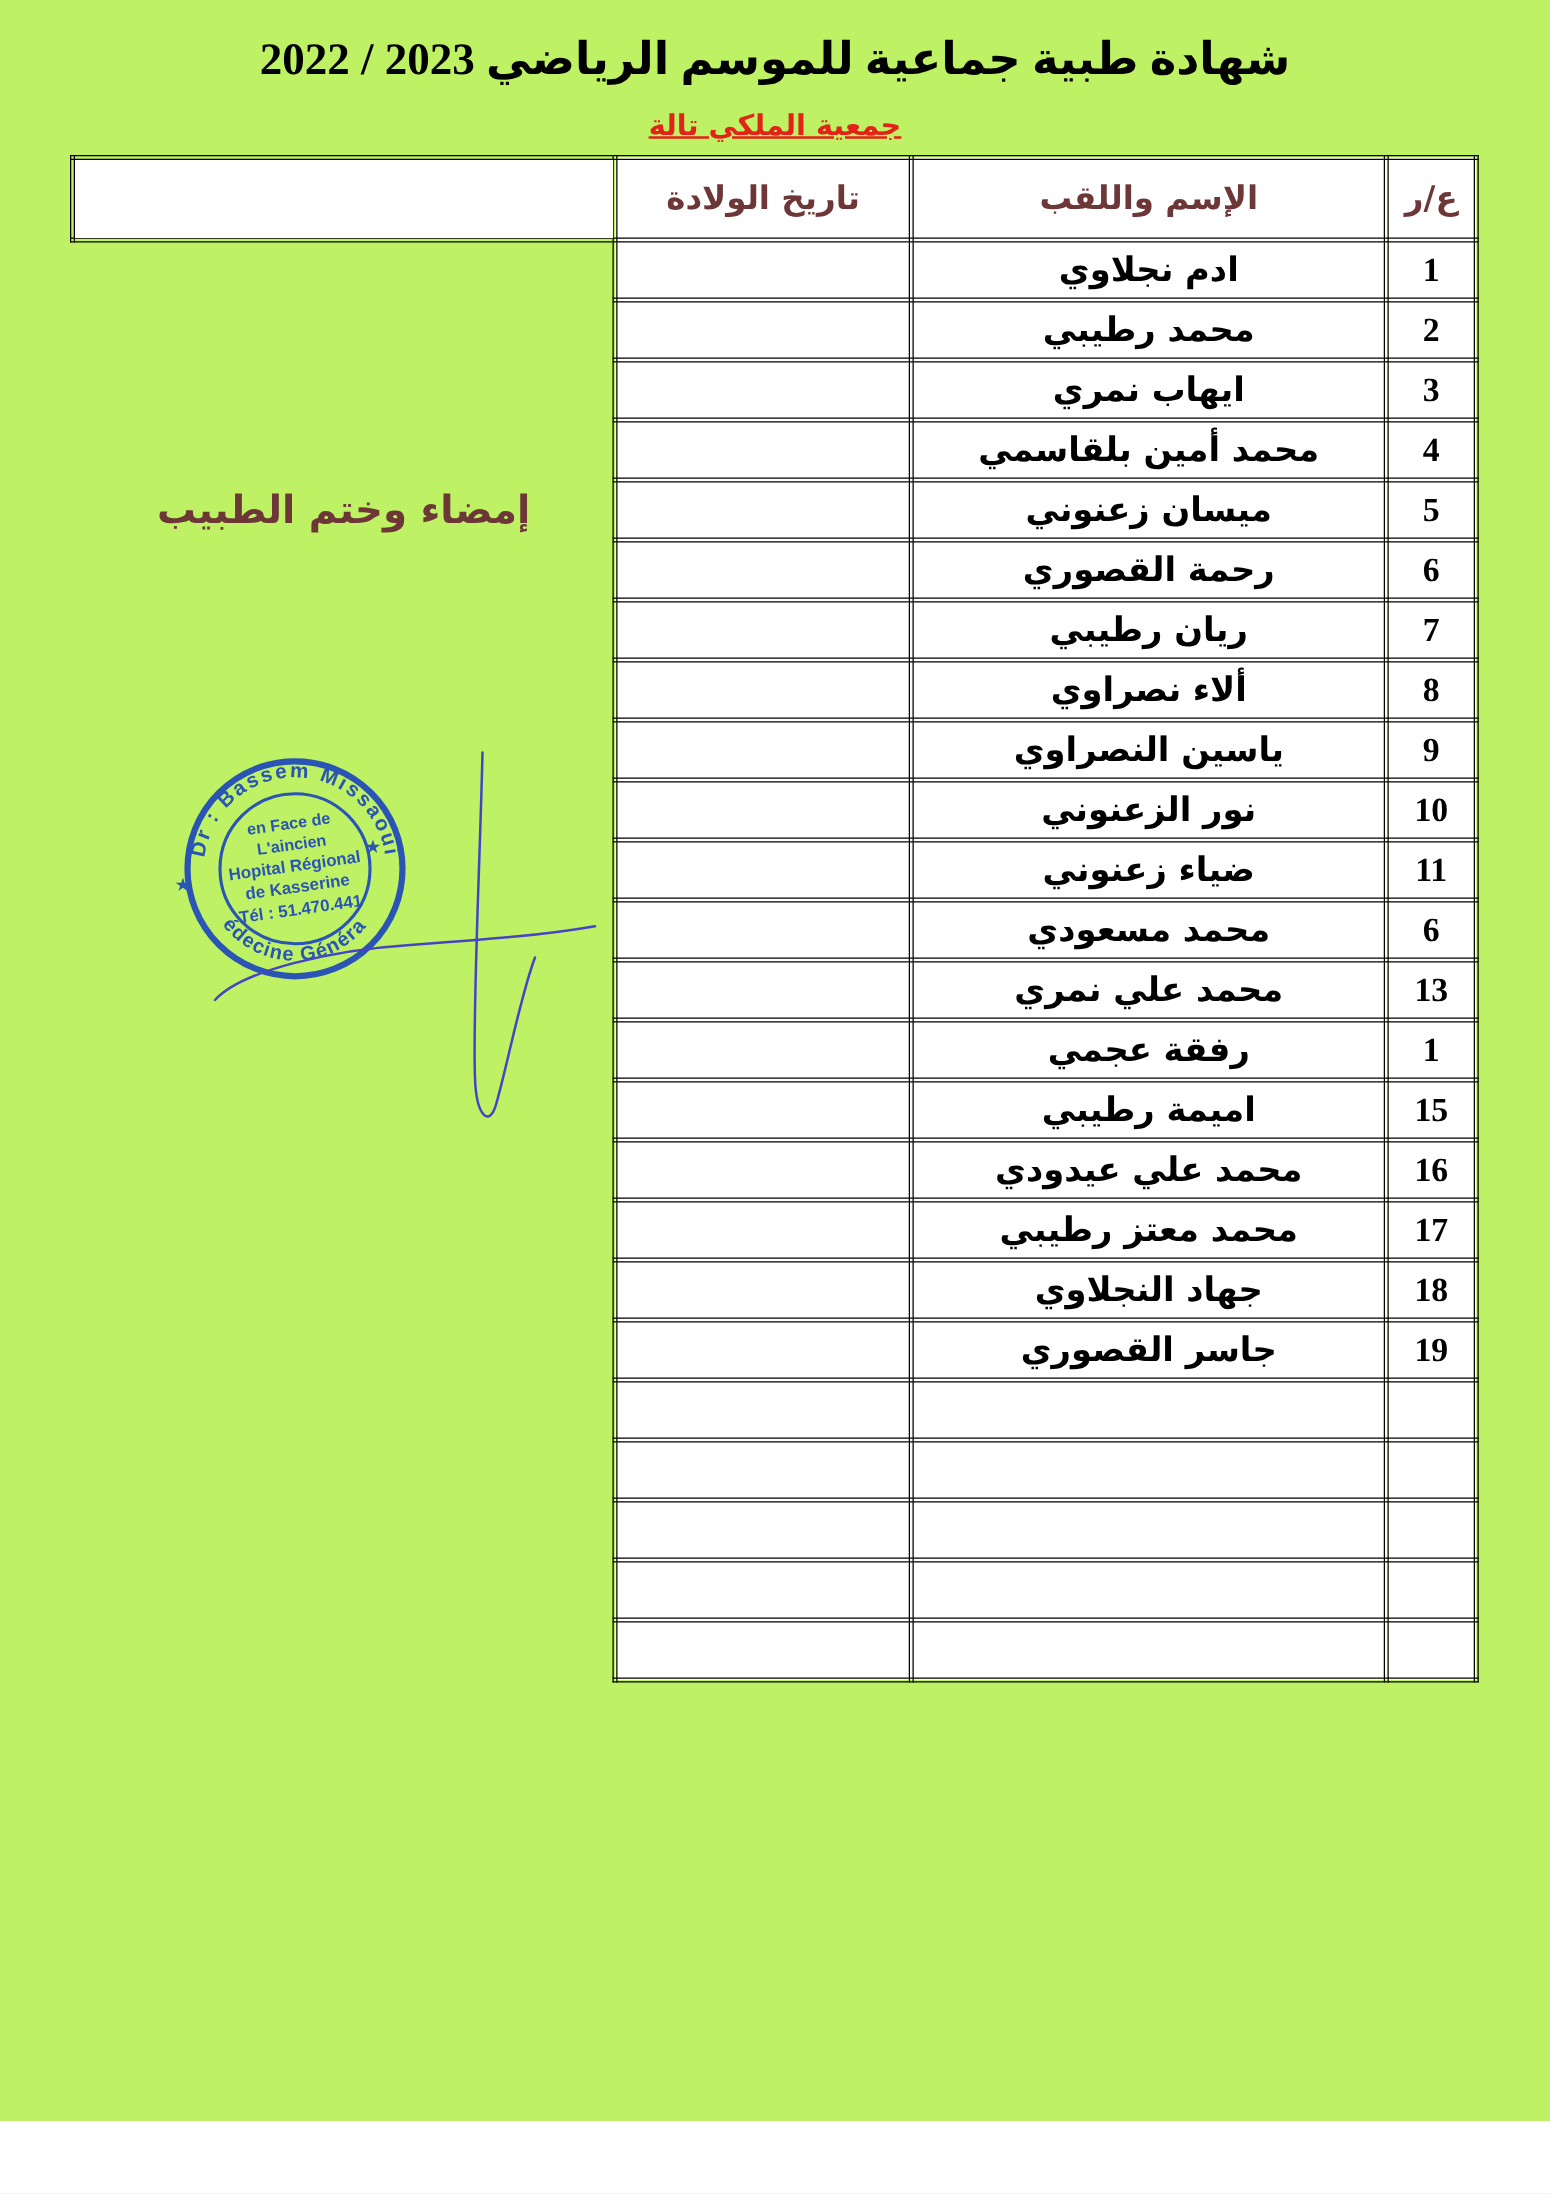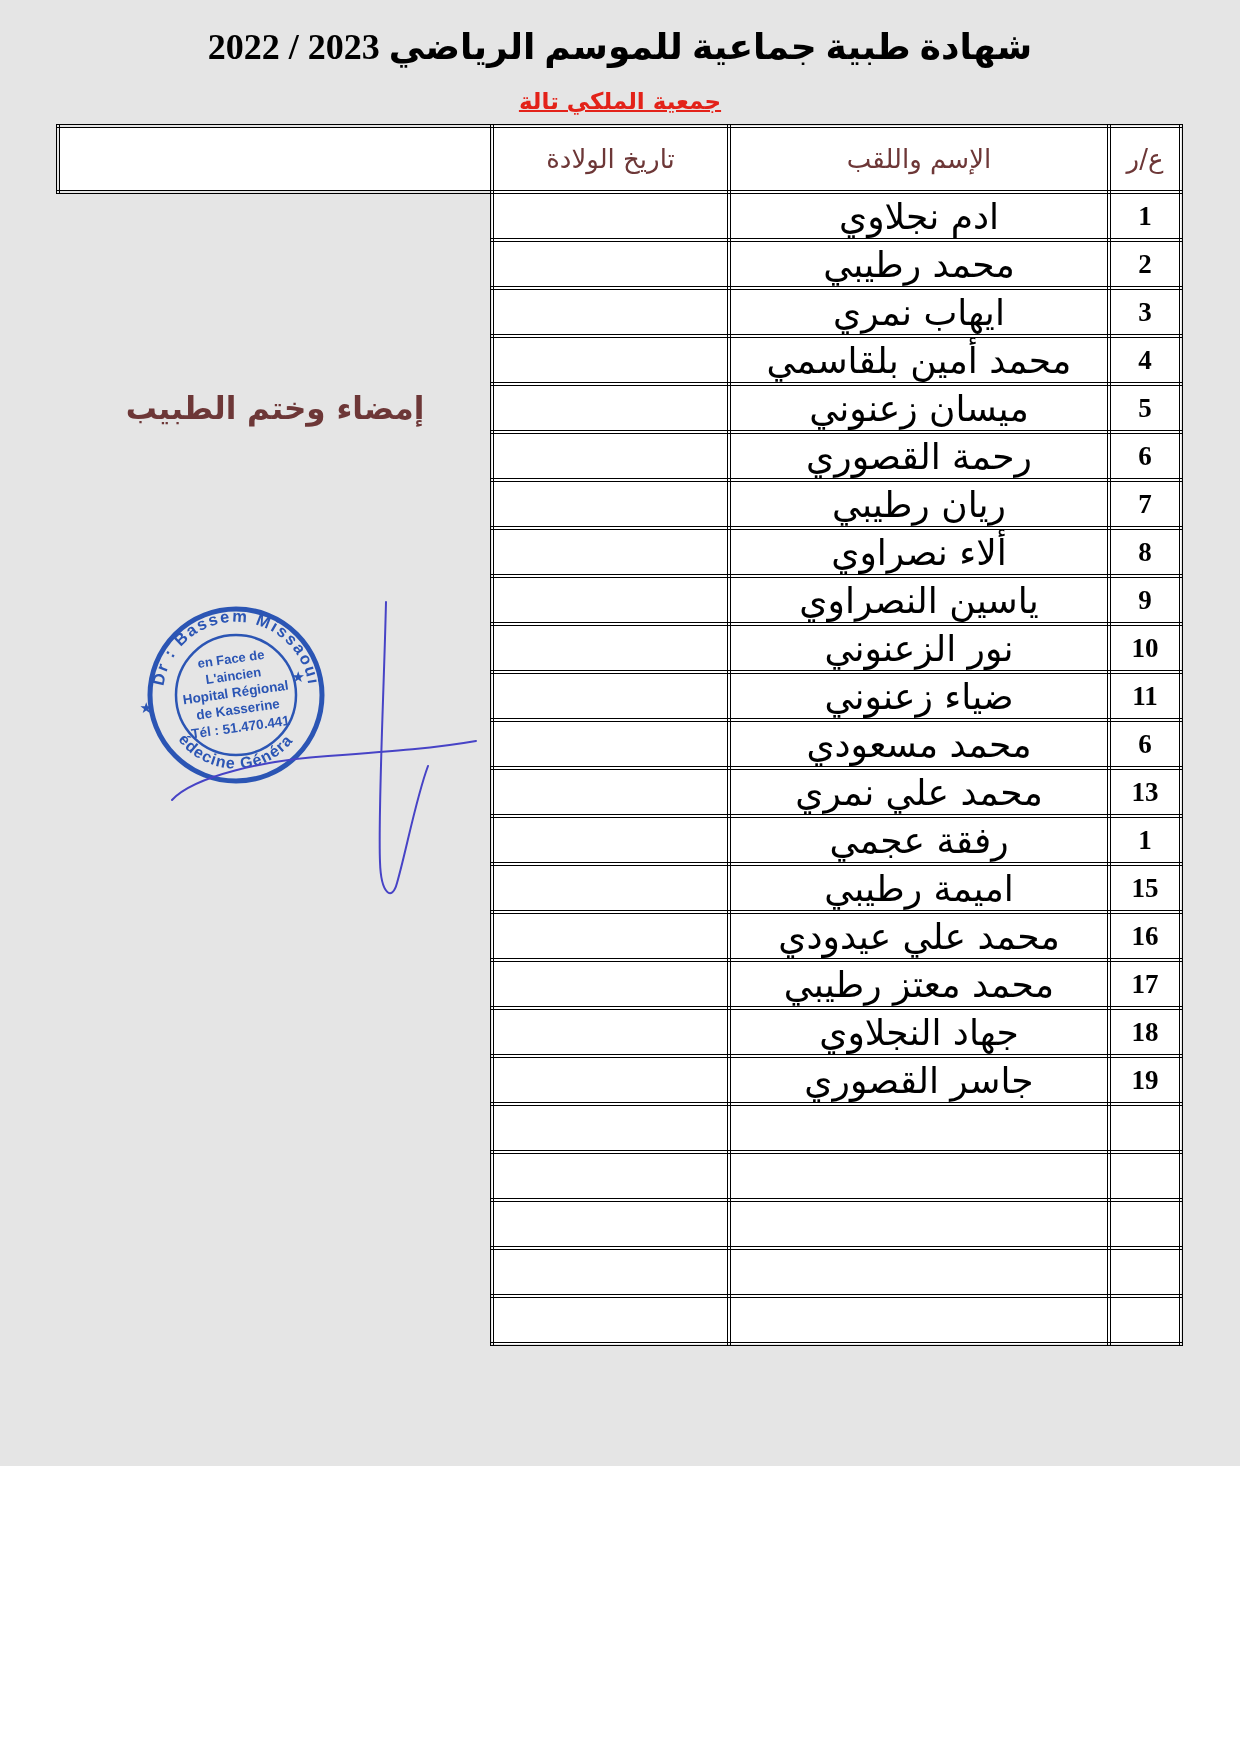"شهادة طبية جماعية للموسم الرياضي" .page { background: #e5e5e5 -> #bef264; height: 1466px -> 1697px }
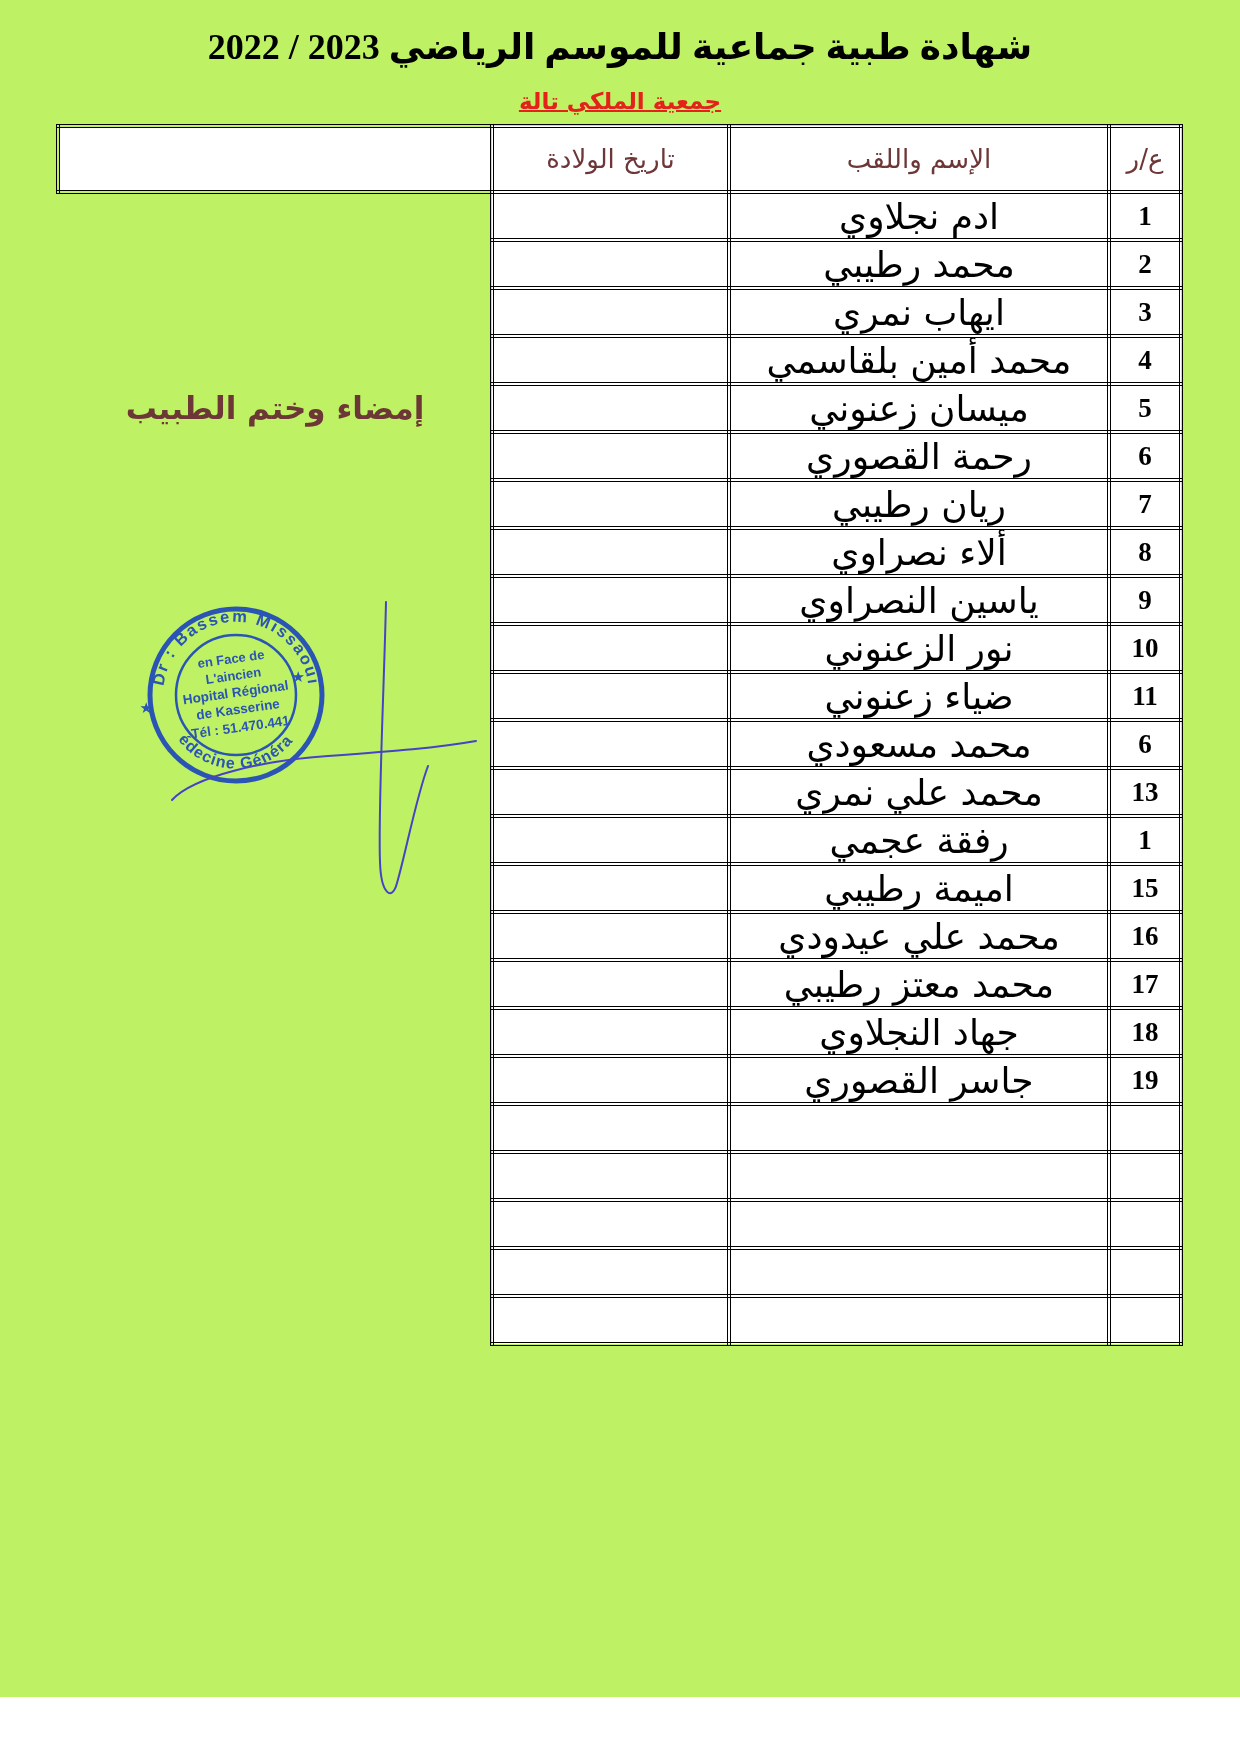"تاريخ الولادة" th.hdr { font-weight: normal -> bold }
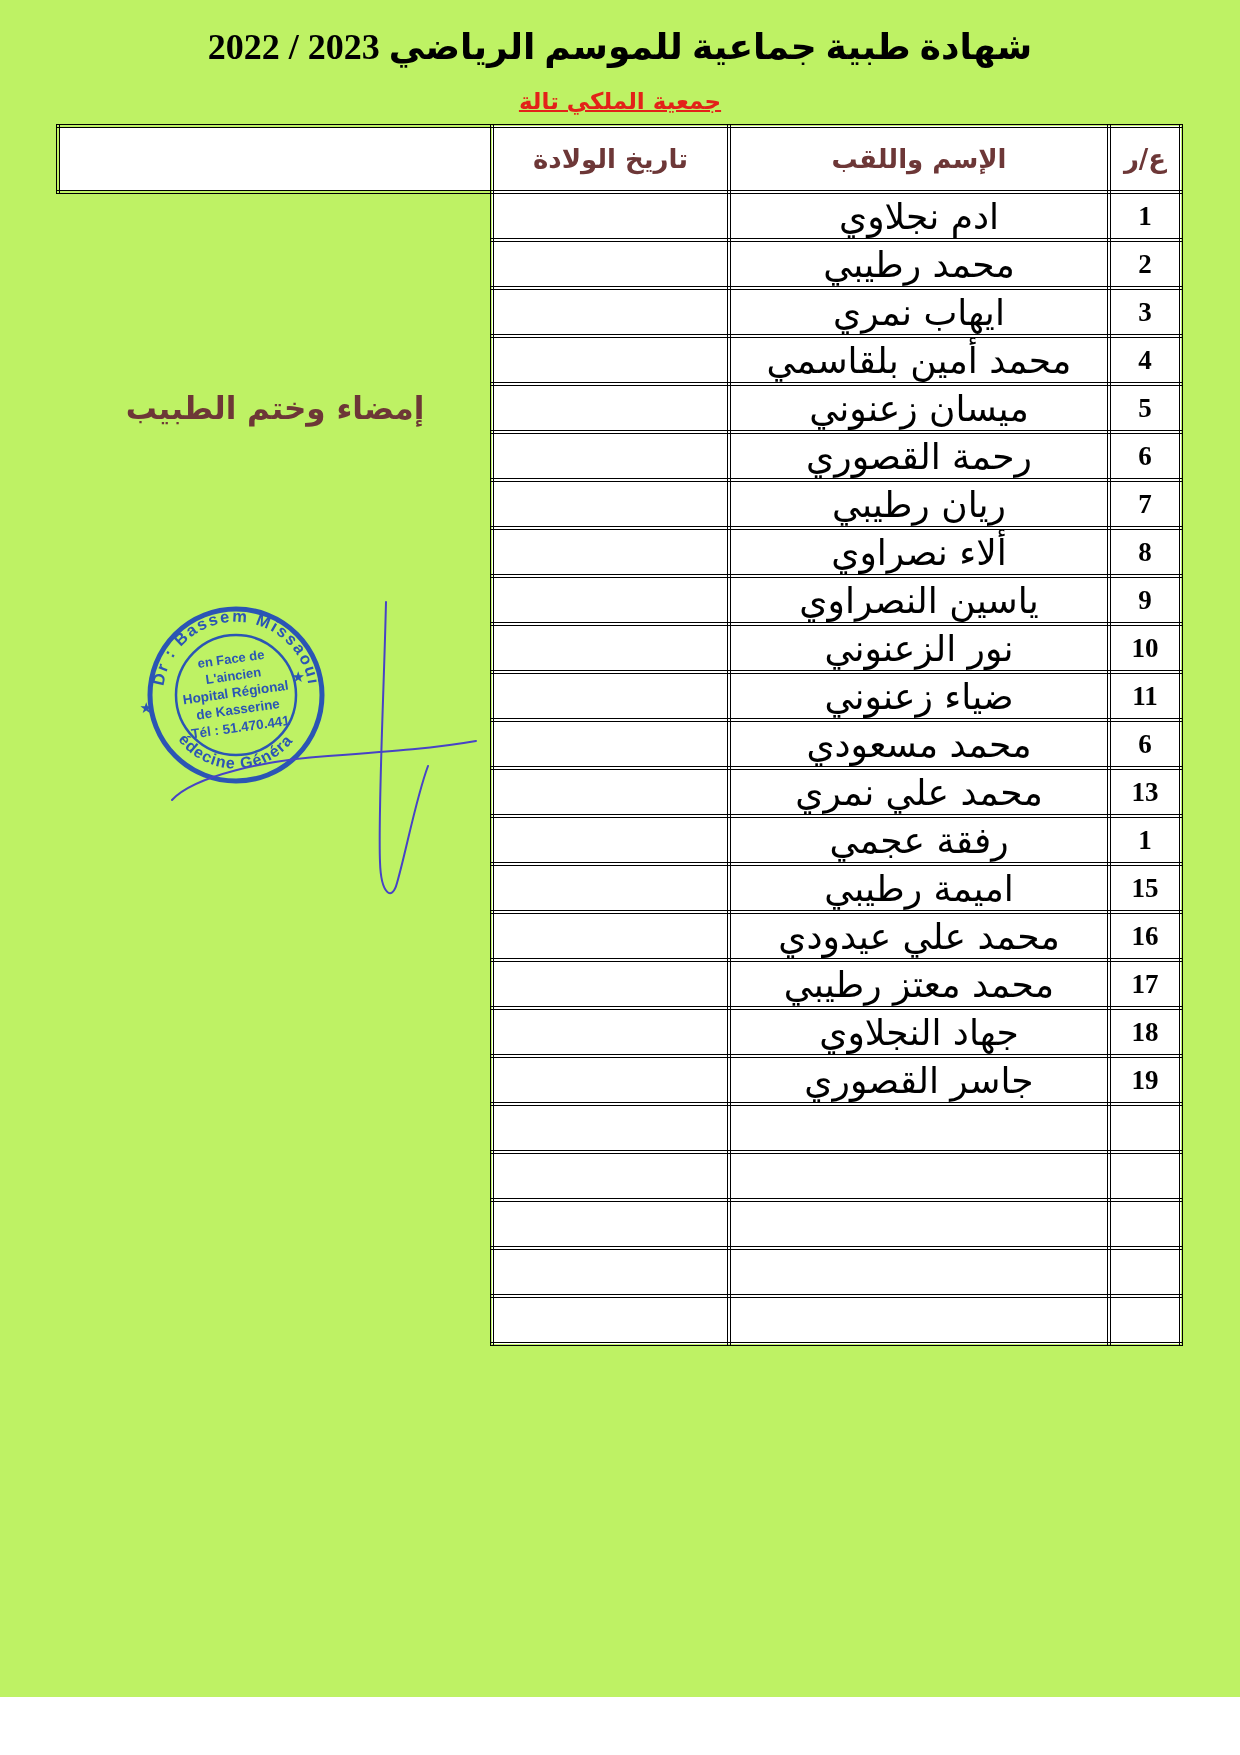"ادم نجلاوي" td.name-cell { font-size: 36px -> 27px; font-weight: normal -> bold }
